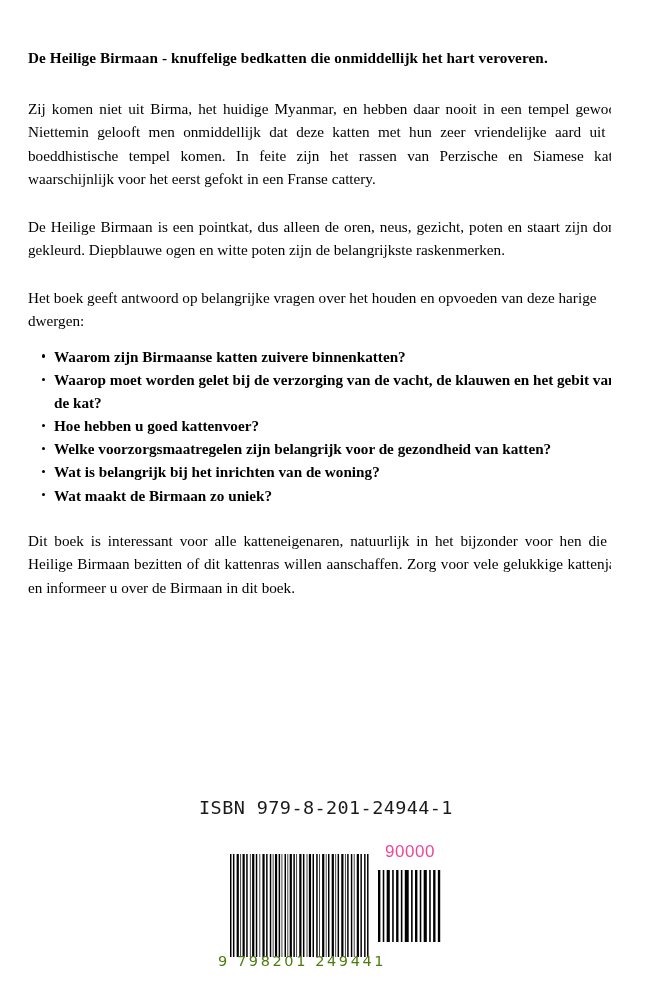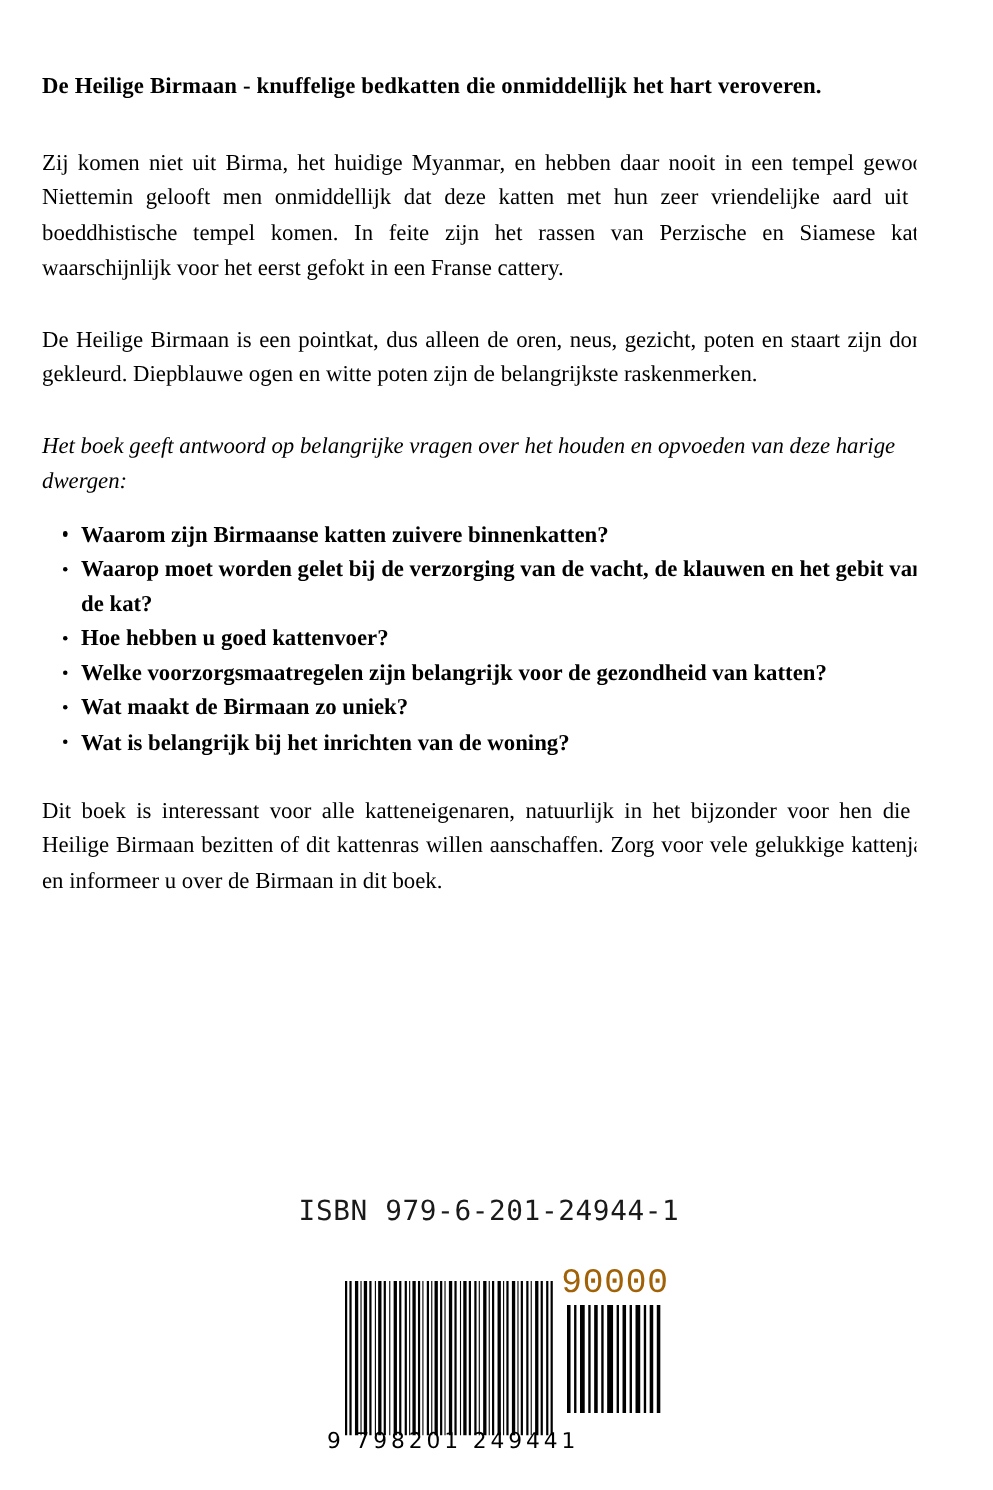"Het boek geeft antwoord op" .intro-para { font-style: italic -> none }
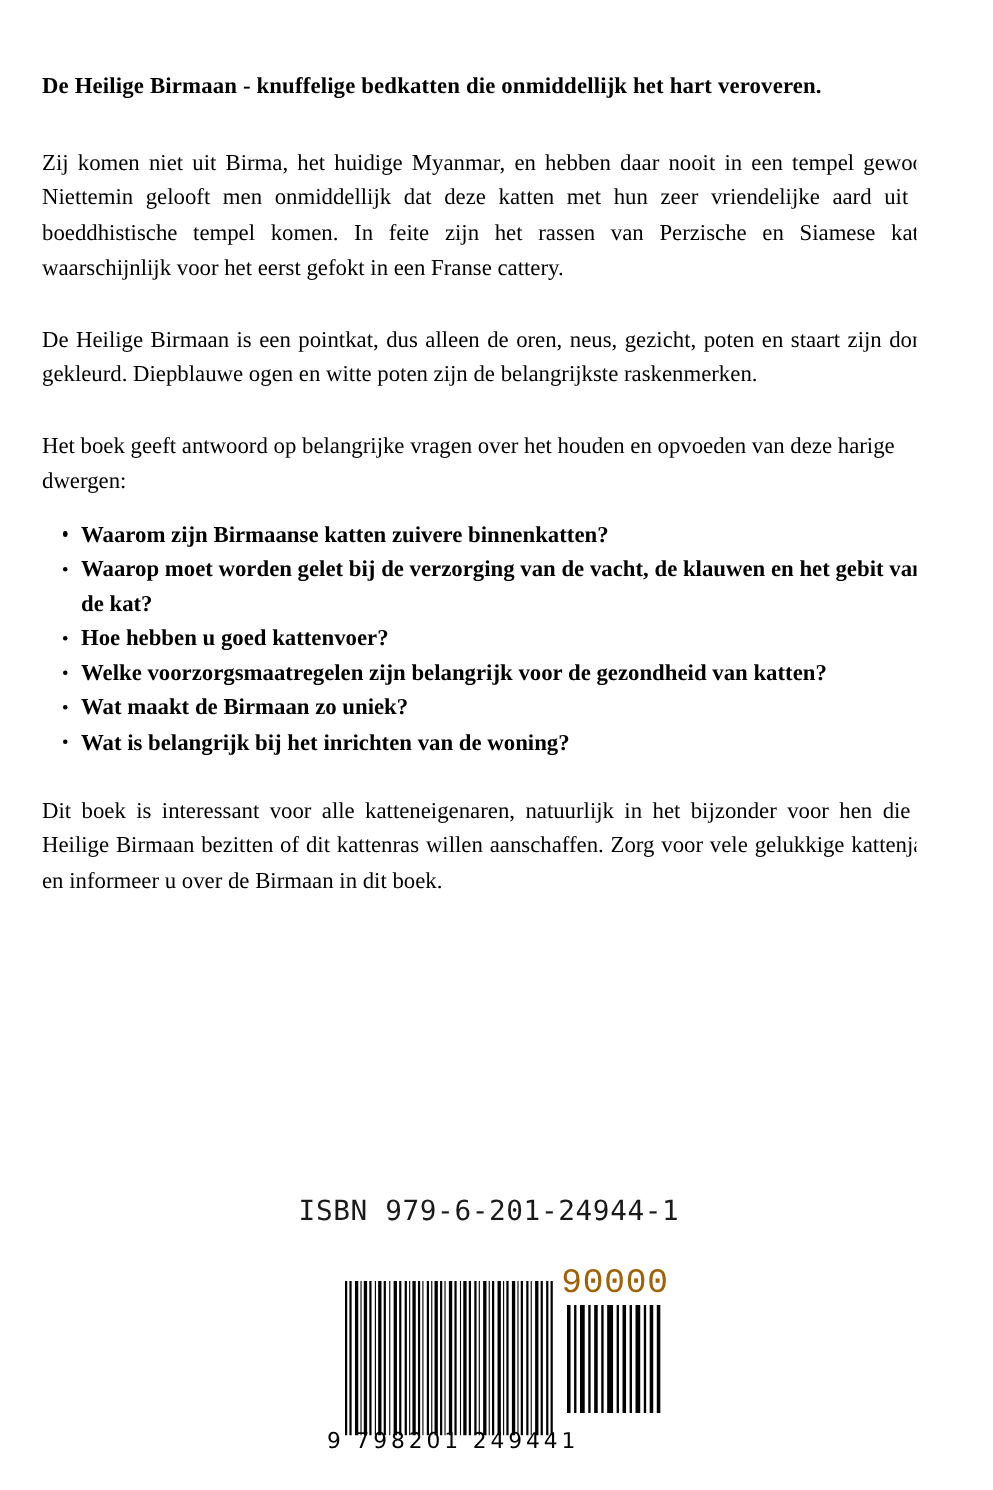"Wat maakt de Birmaan zo" li { order: before "Wat is belangrijk bij het" -> after "Wat is belangrijk bij het" }
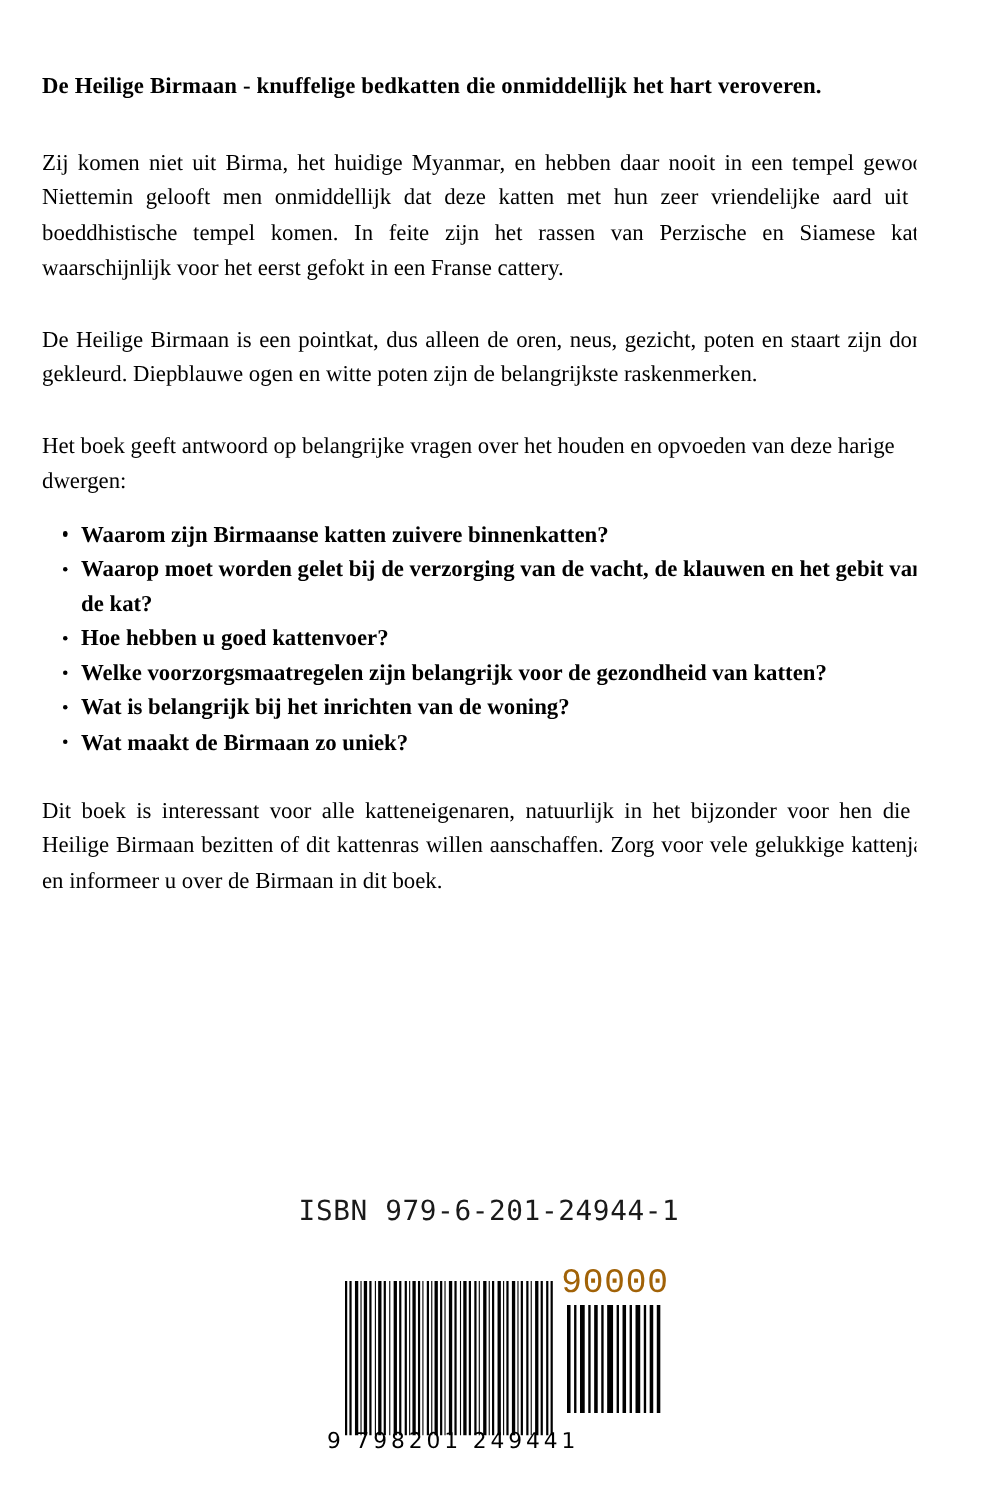"ISBN 979-6-201-24944-1" div.isbn-line { text: 979-6-201-24944-1 -> 979-8-201-24944-1 }
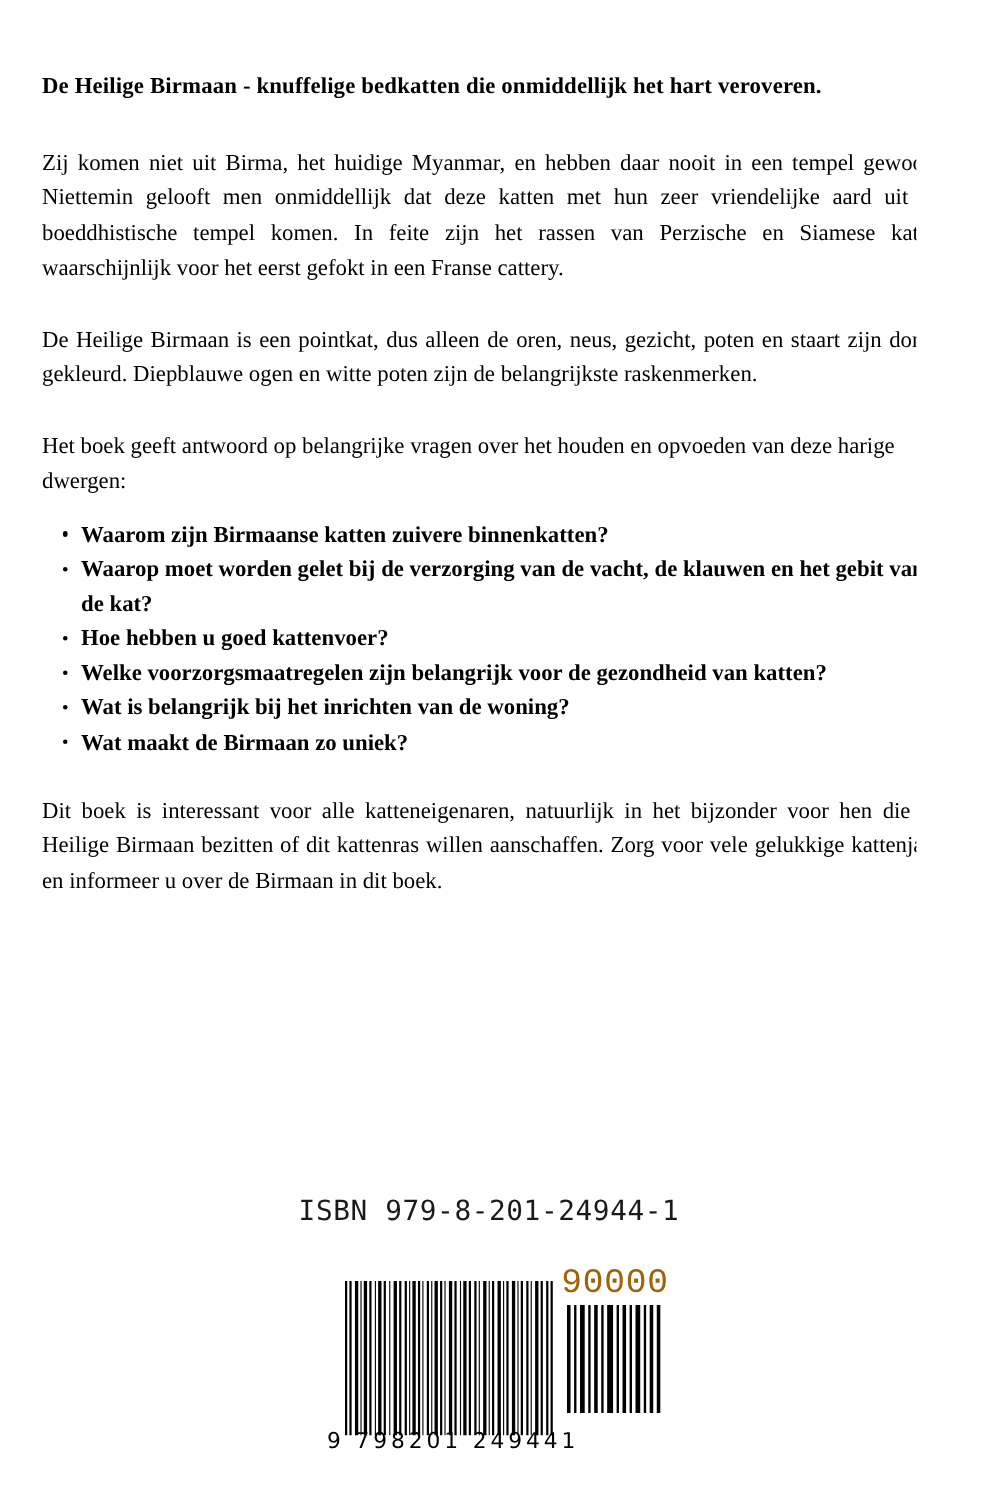"90000" .ean-addon .addon-digits { color: #a16207 -> #ec4899; font-family: Liberation Mono, monospace -> Liberation Sans, sans-serif; font-size: 23px -> 17px }
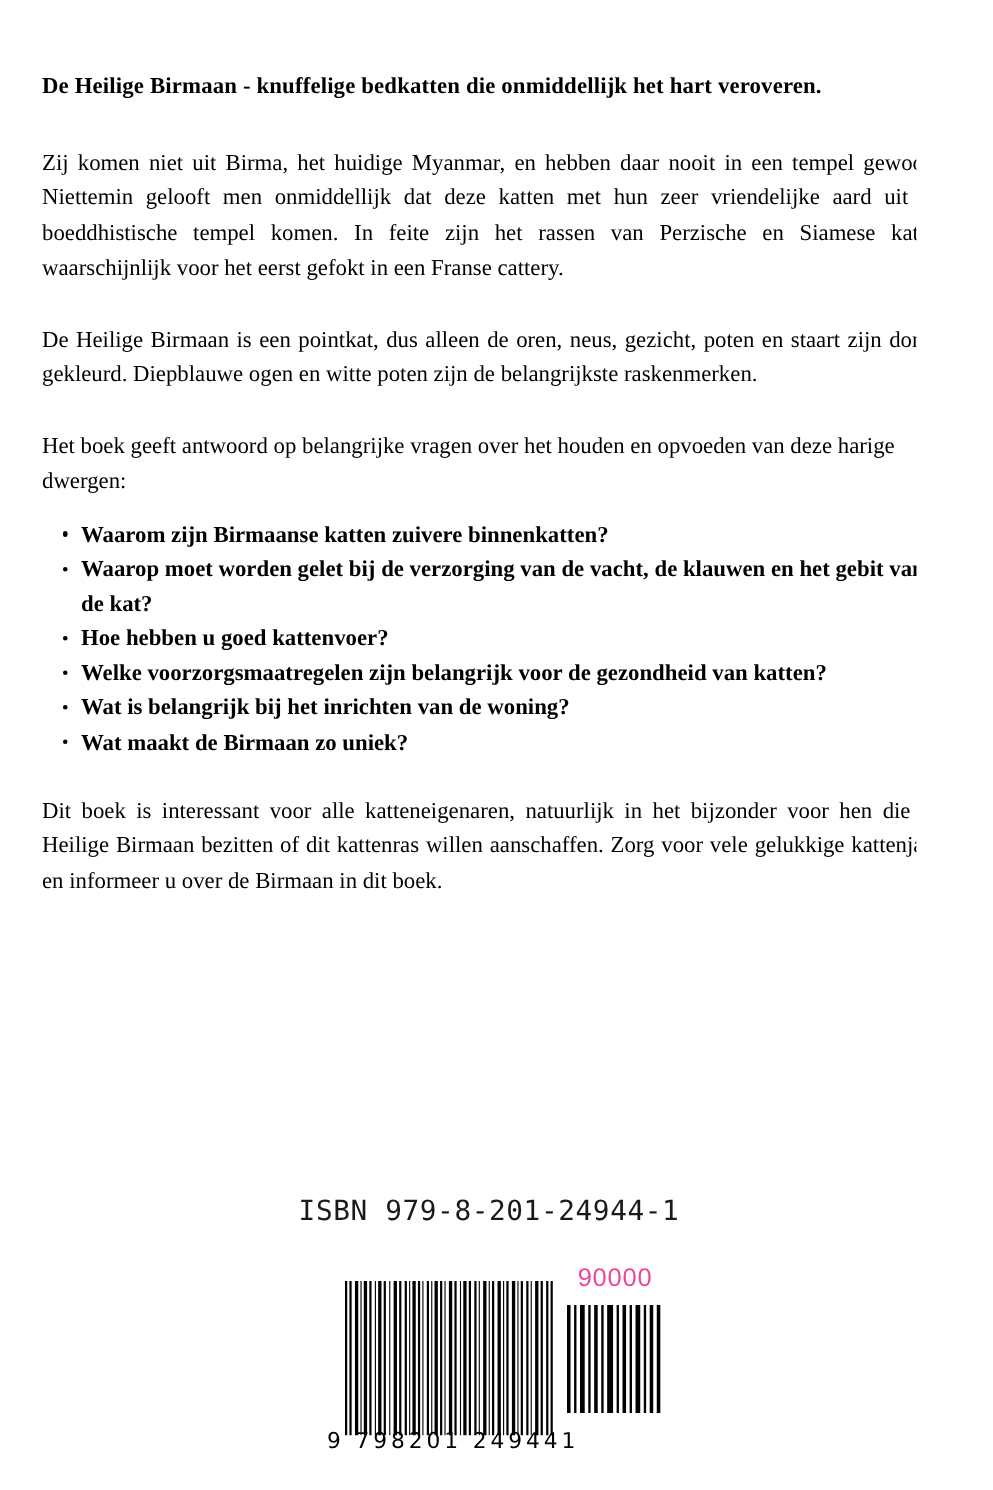"9 798201 249441" .ean-main .ean-digits { color: #000000 -> #4d7c0f }
